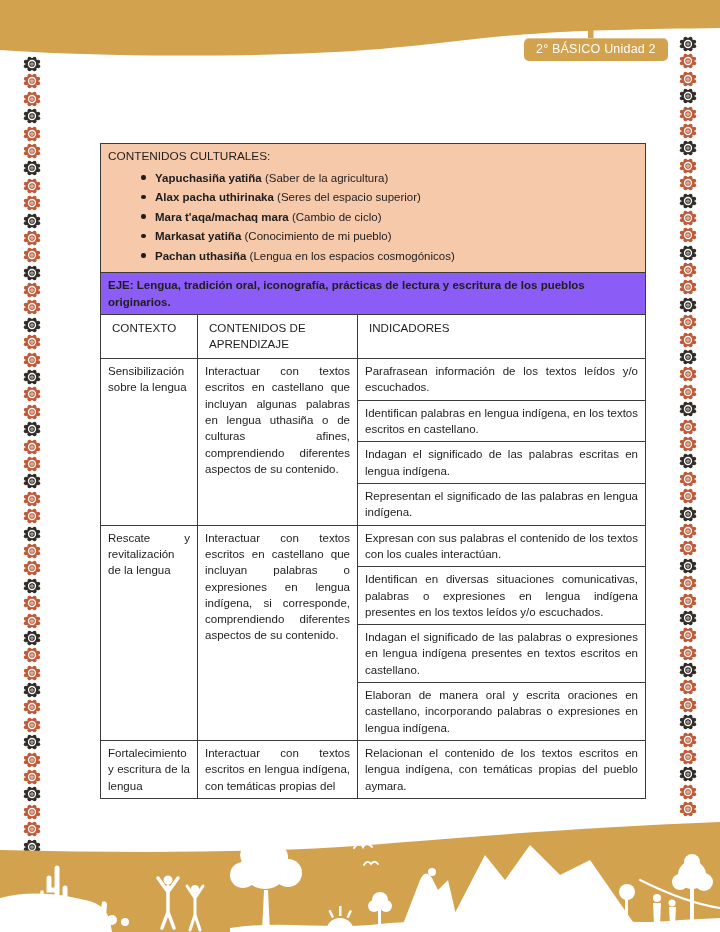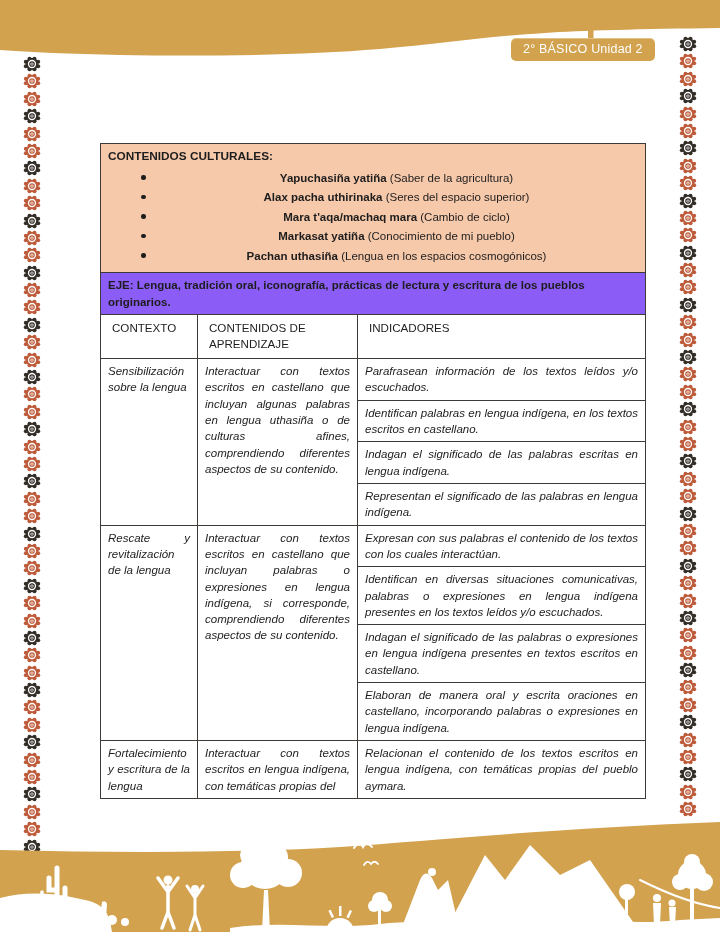"2° BÁSICO Unidad 2" .badge { left: 511px -> 524px }
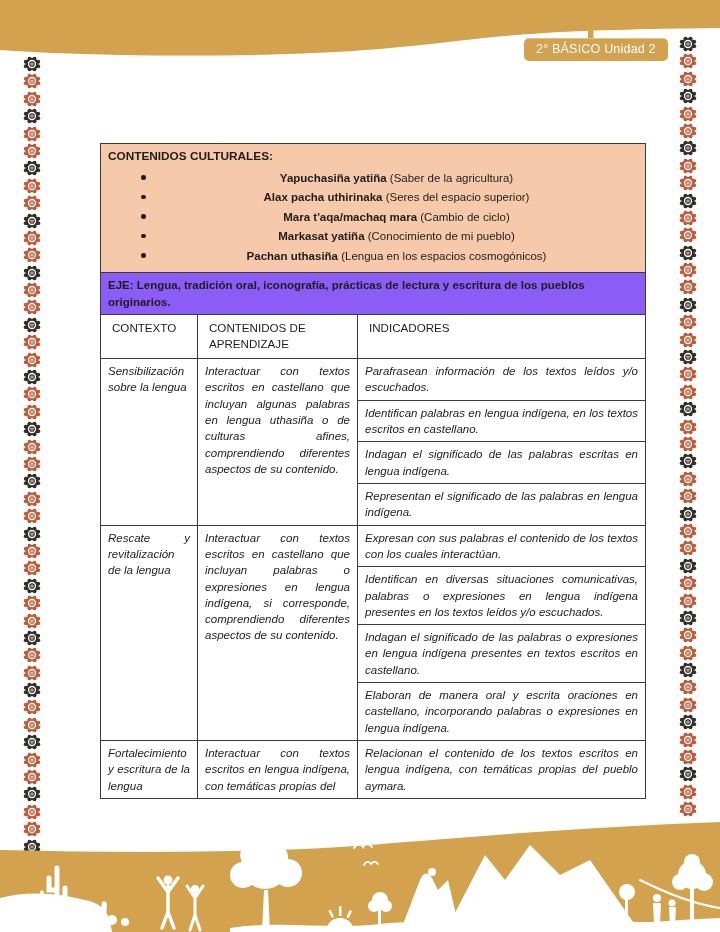"CONTENIDOS CULTURALES:" .cult-title { font-weight: bold -> normal }
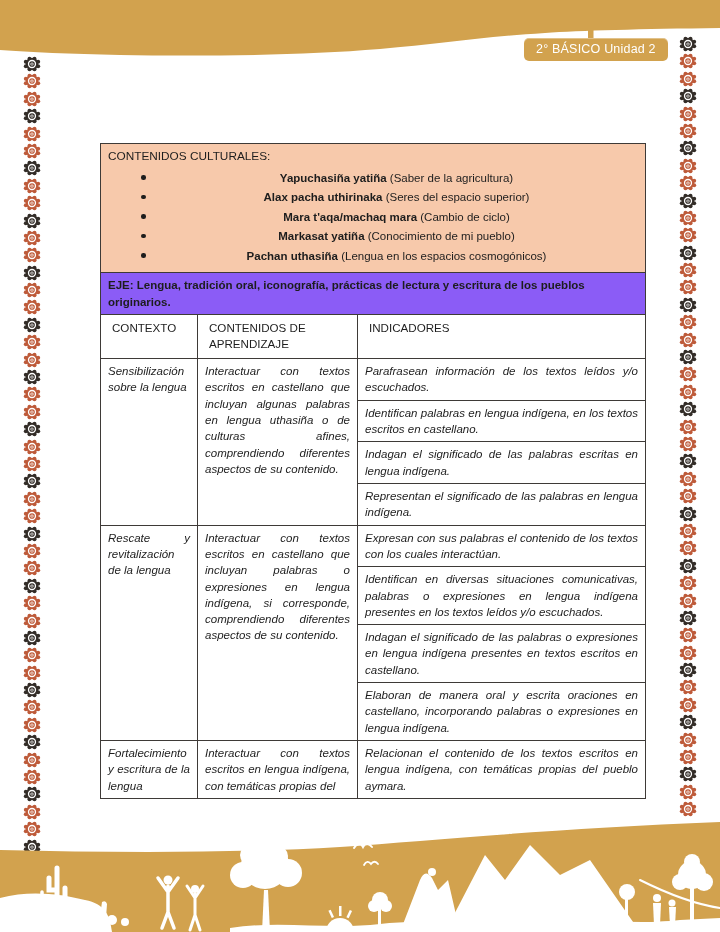"Yapuchasiña yatiña (Saber de la" ul.cult-list li { text-align: center -> none }
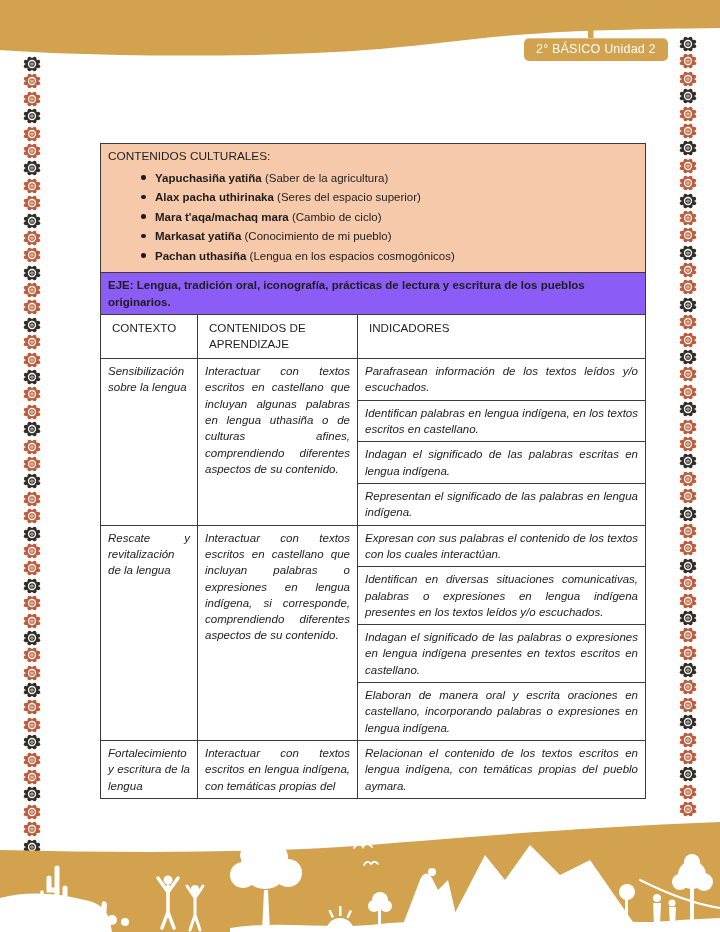"Sensibilización sobre la lengua" td.ctx,td.obj,td.ind { font-style: italic -> none }
